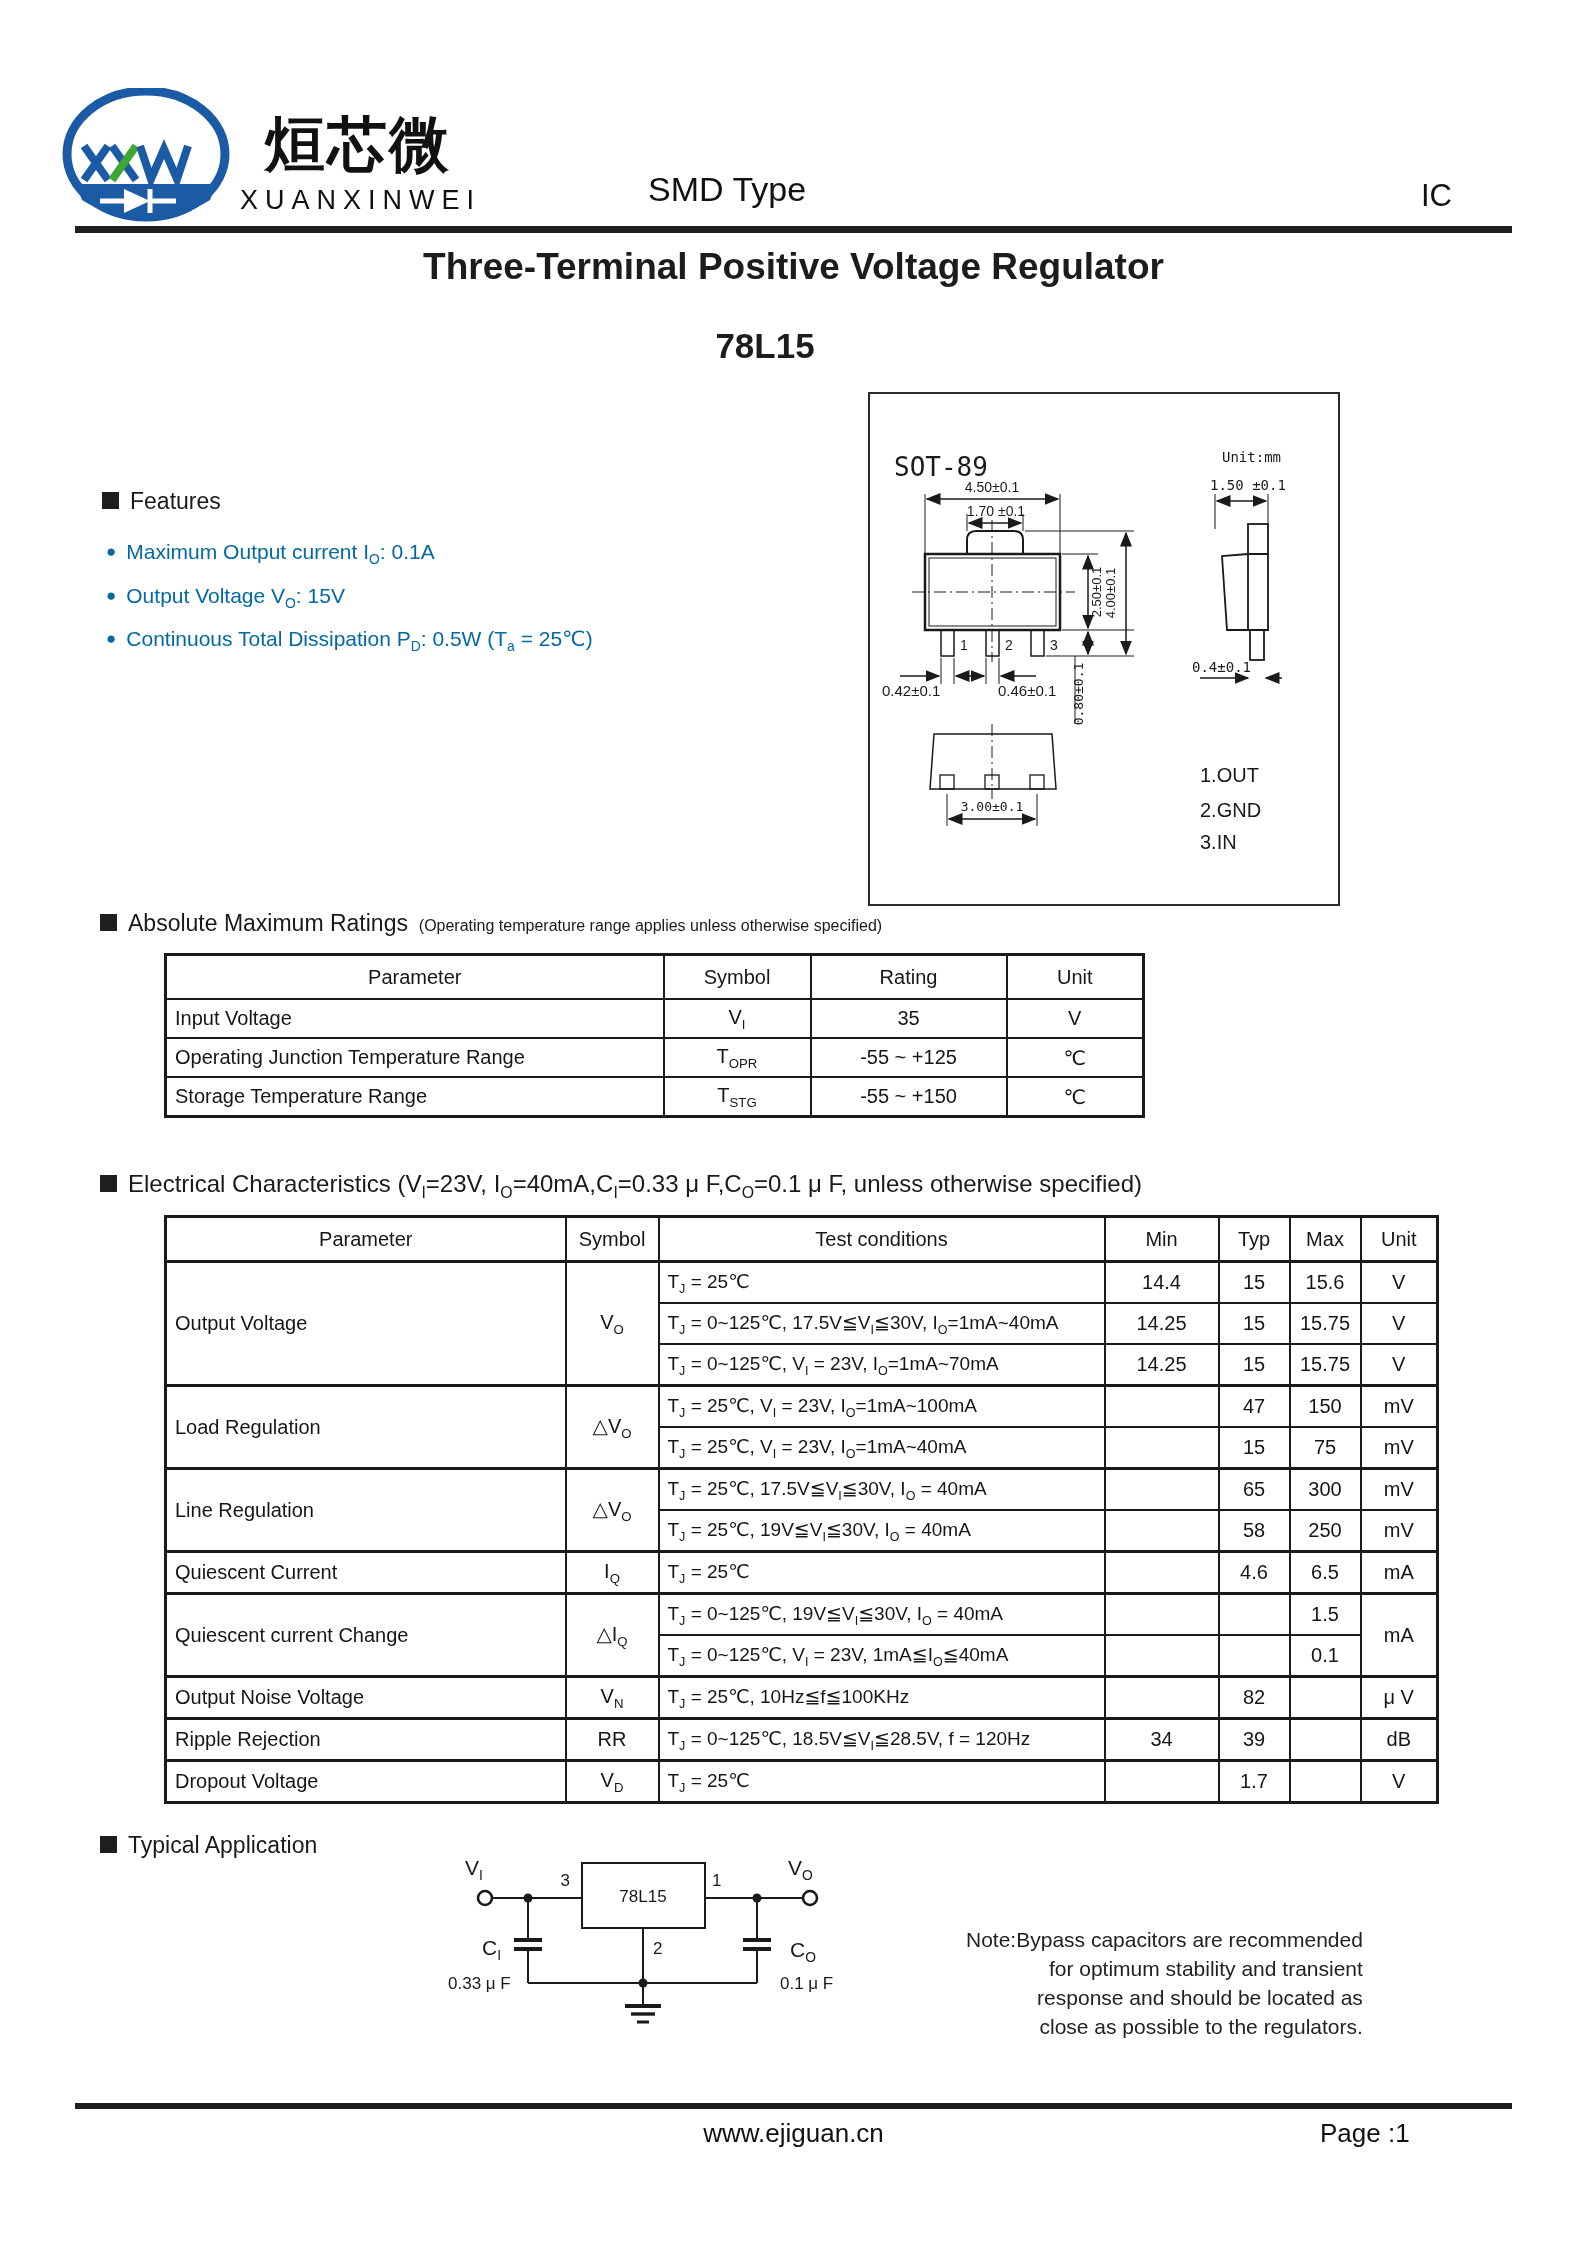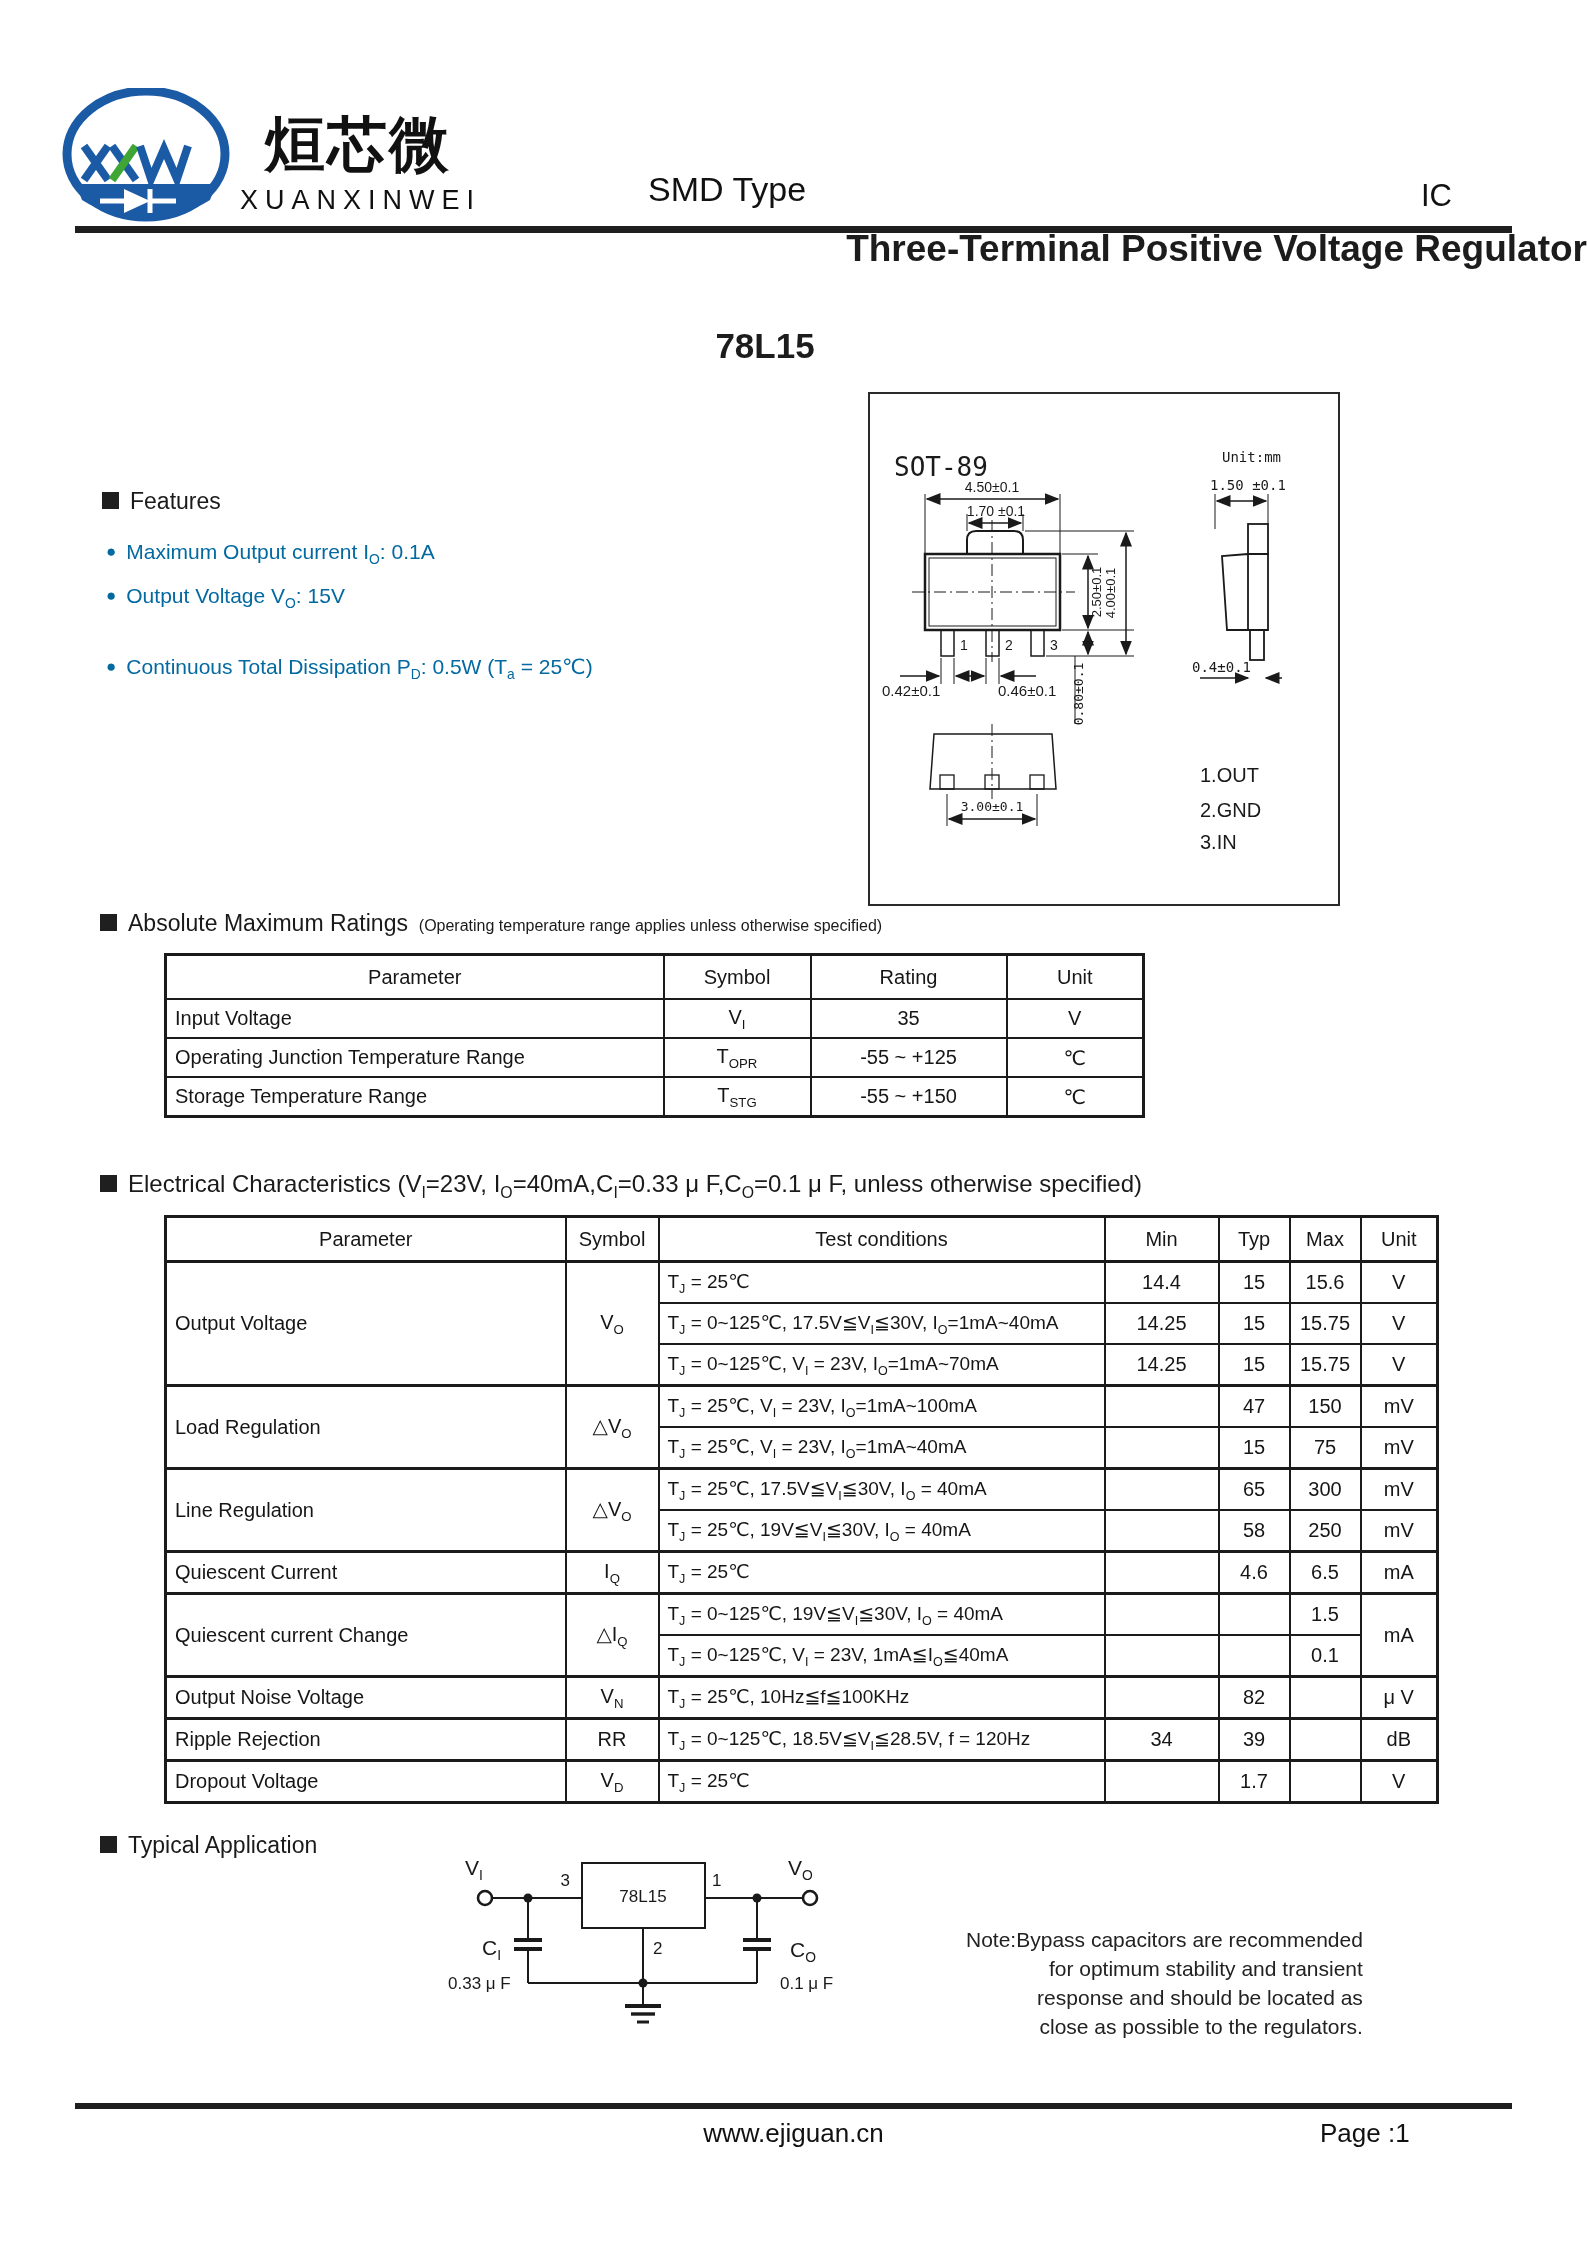"Three-Terminal Positive Voltage" div.abs { text-align: right -> none; top: 228px -> 246px }
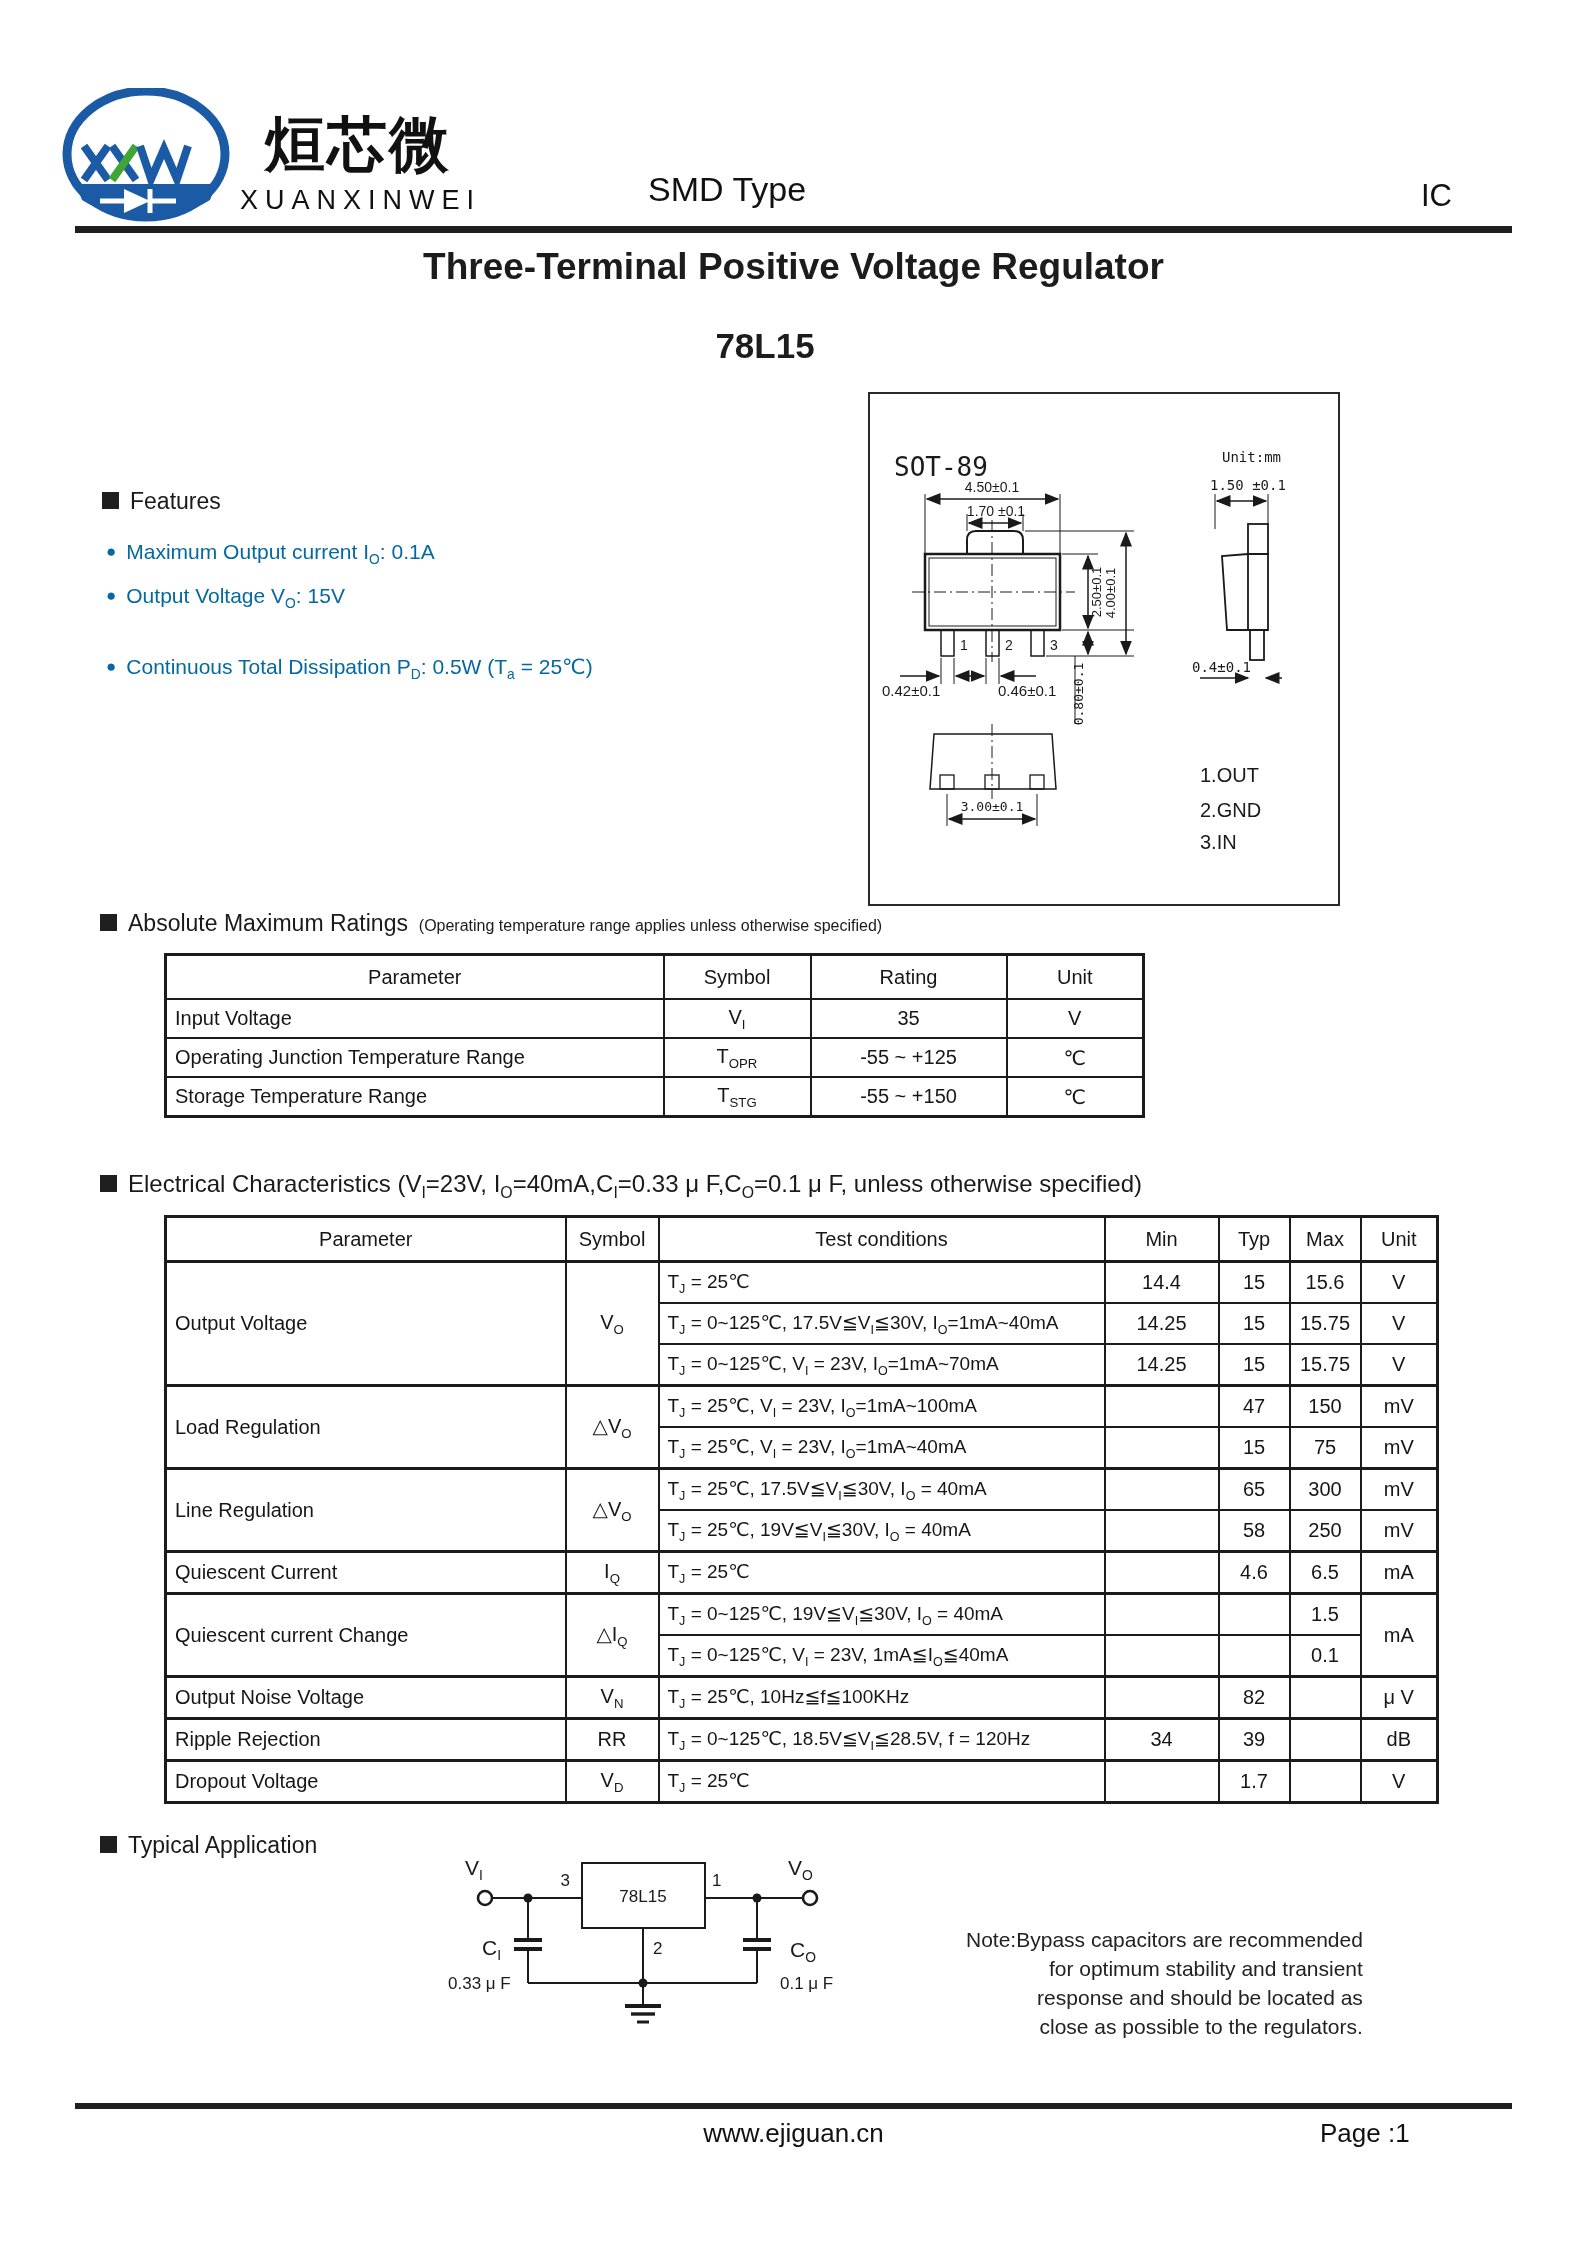"● Continuous Total Dissipation PD:" div.abs { margin-top: 28px -> none }
